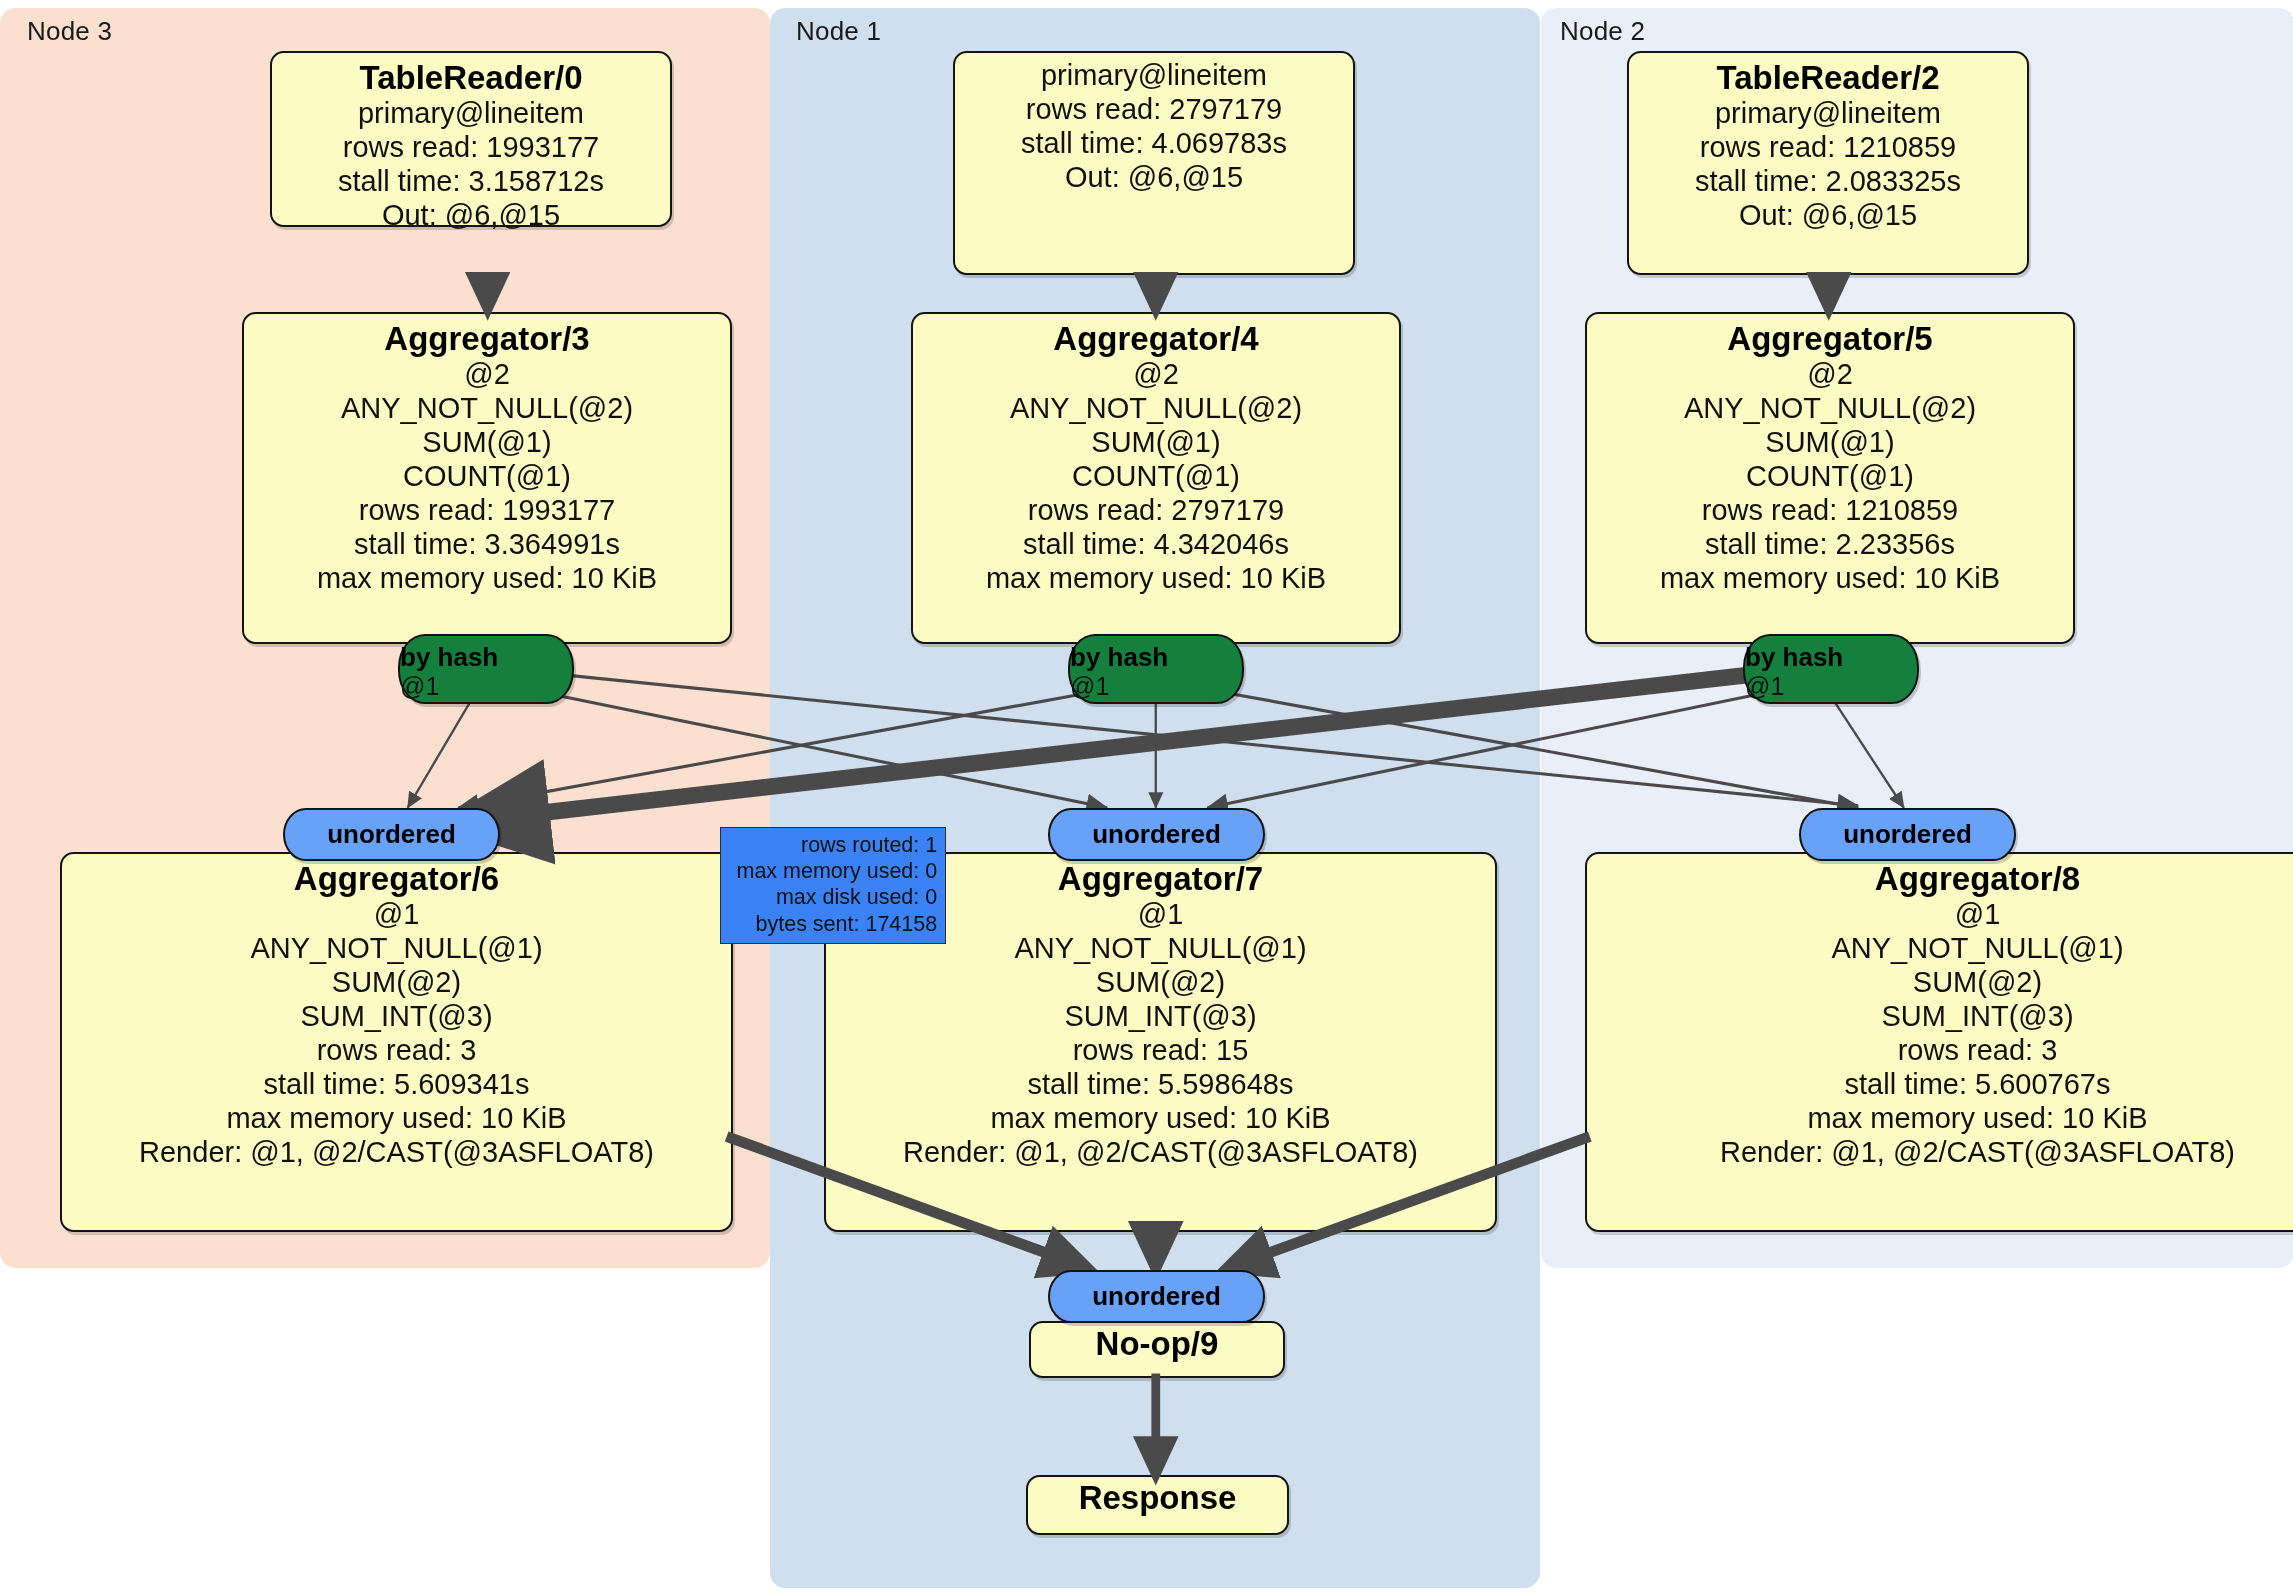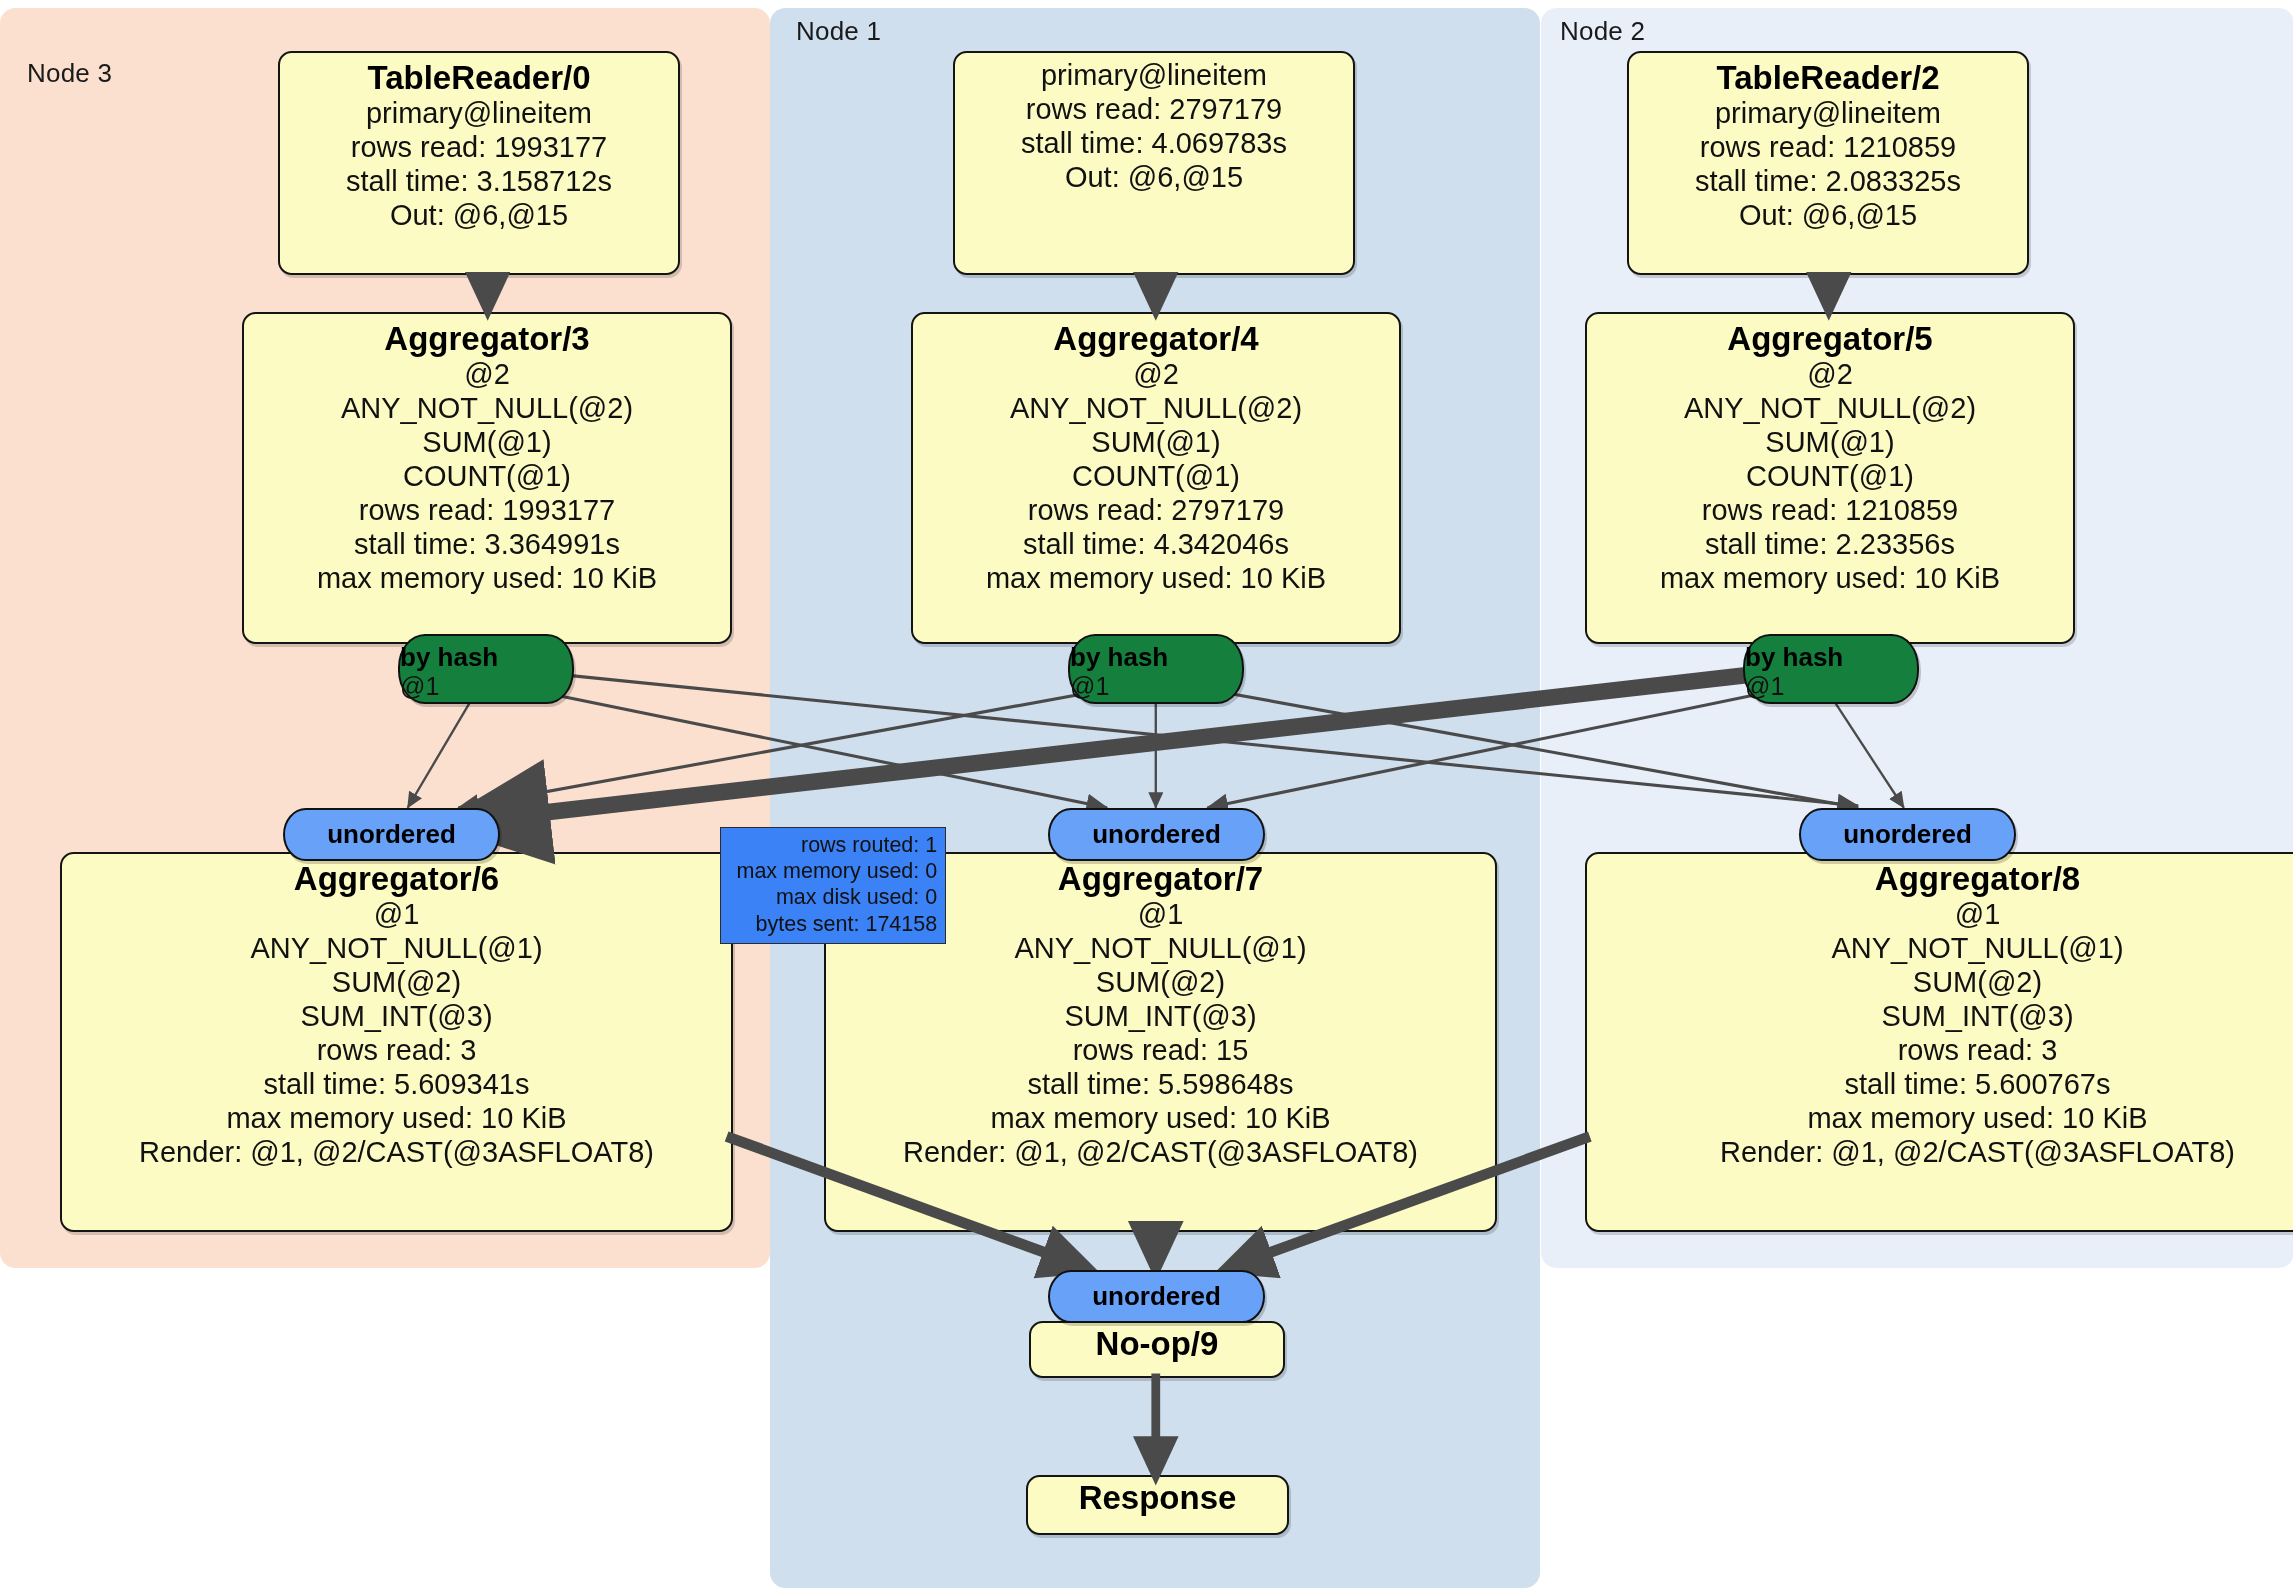"Node 3" div.cluster-label { margin-top: 42px -> none }
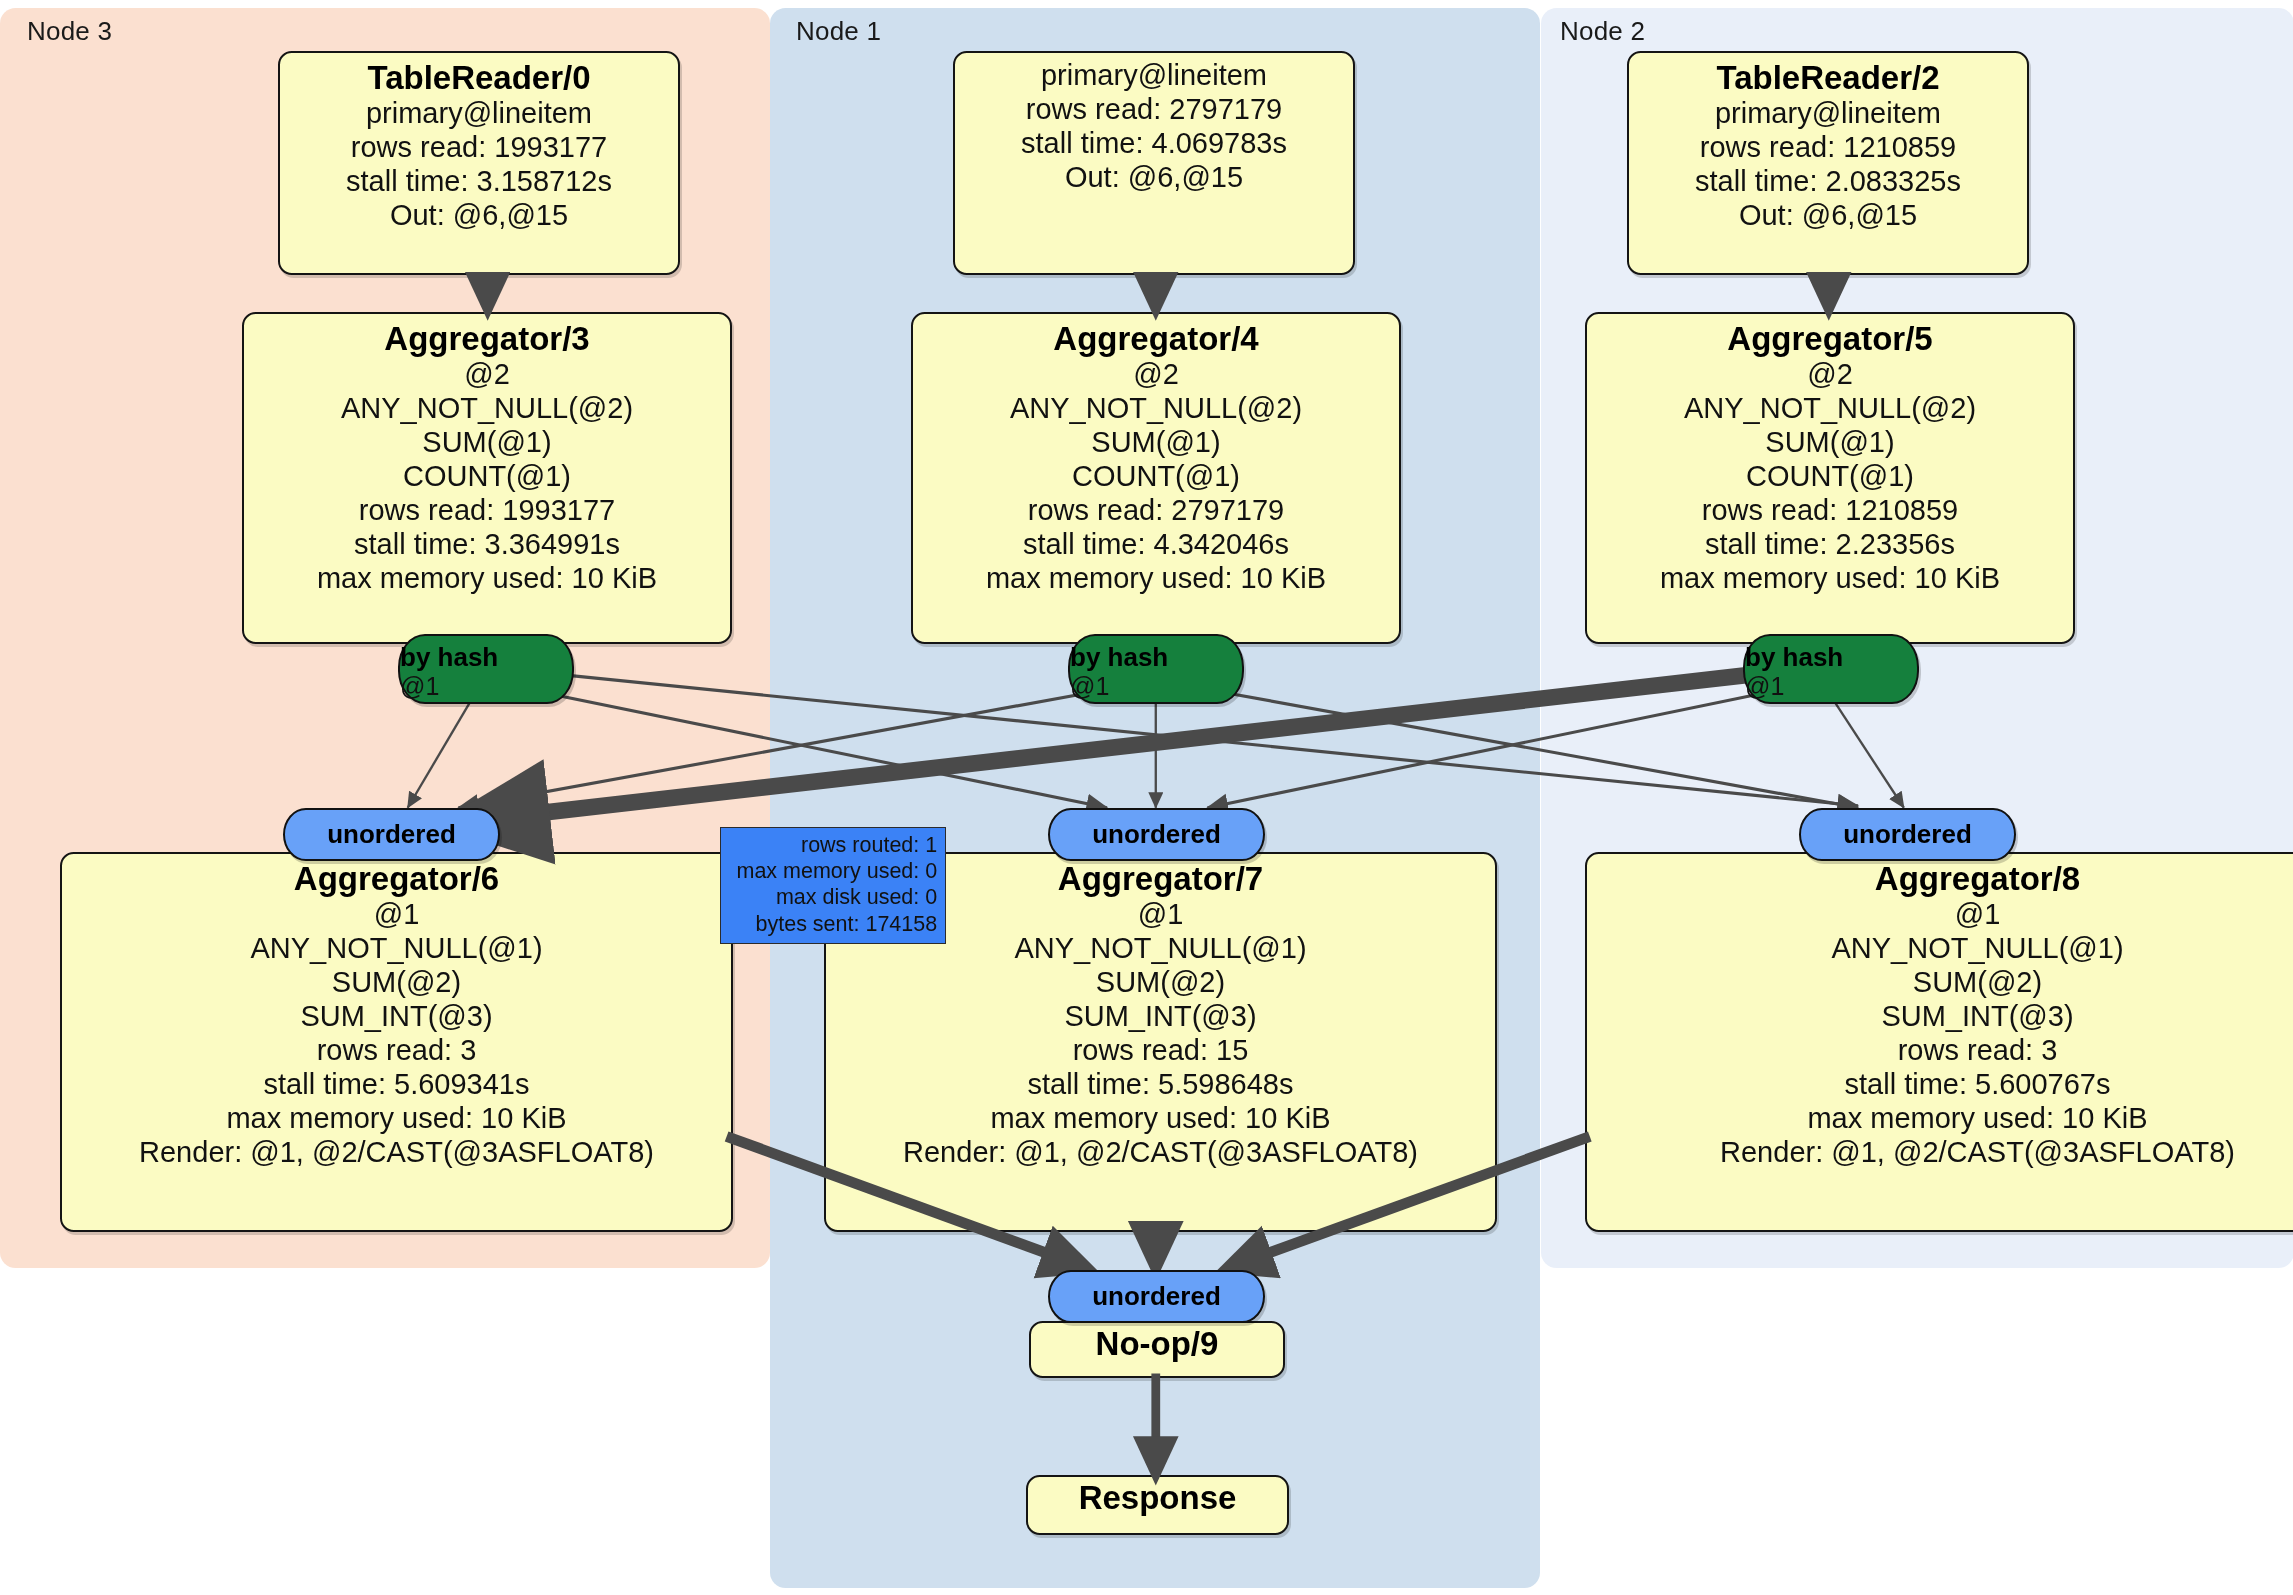"TableReader/0" div.box { height: 224px -> 176px; left: 278px -> 270px }
